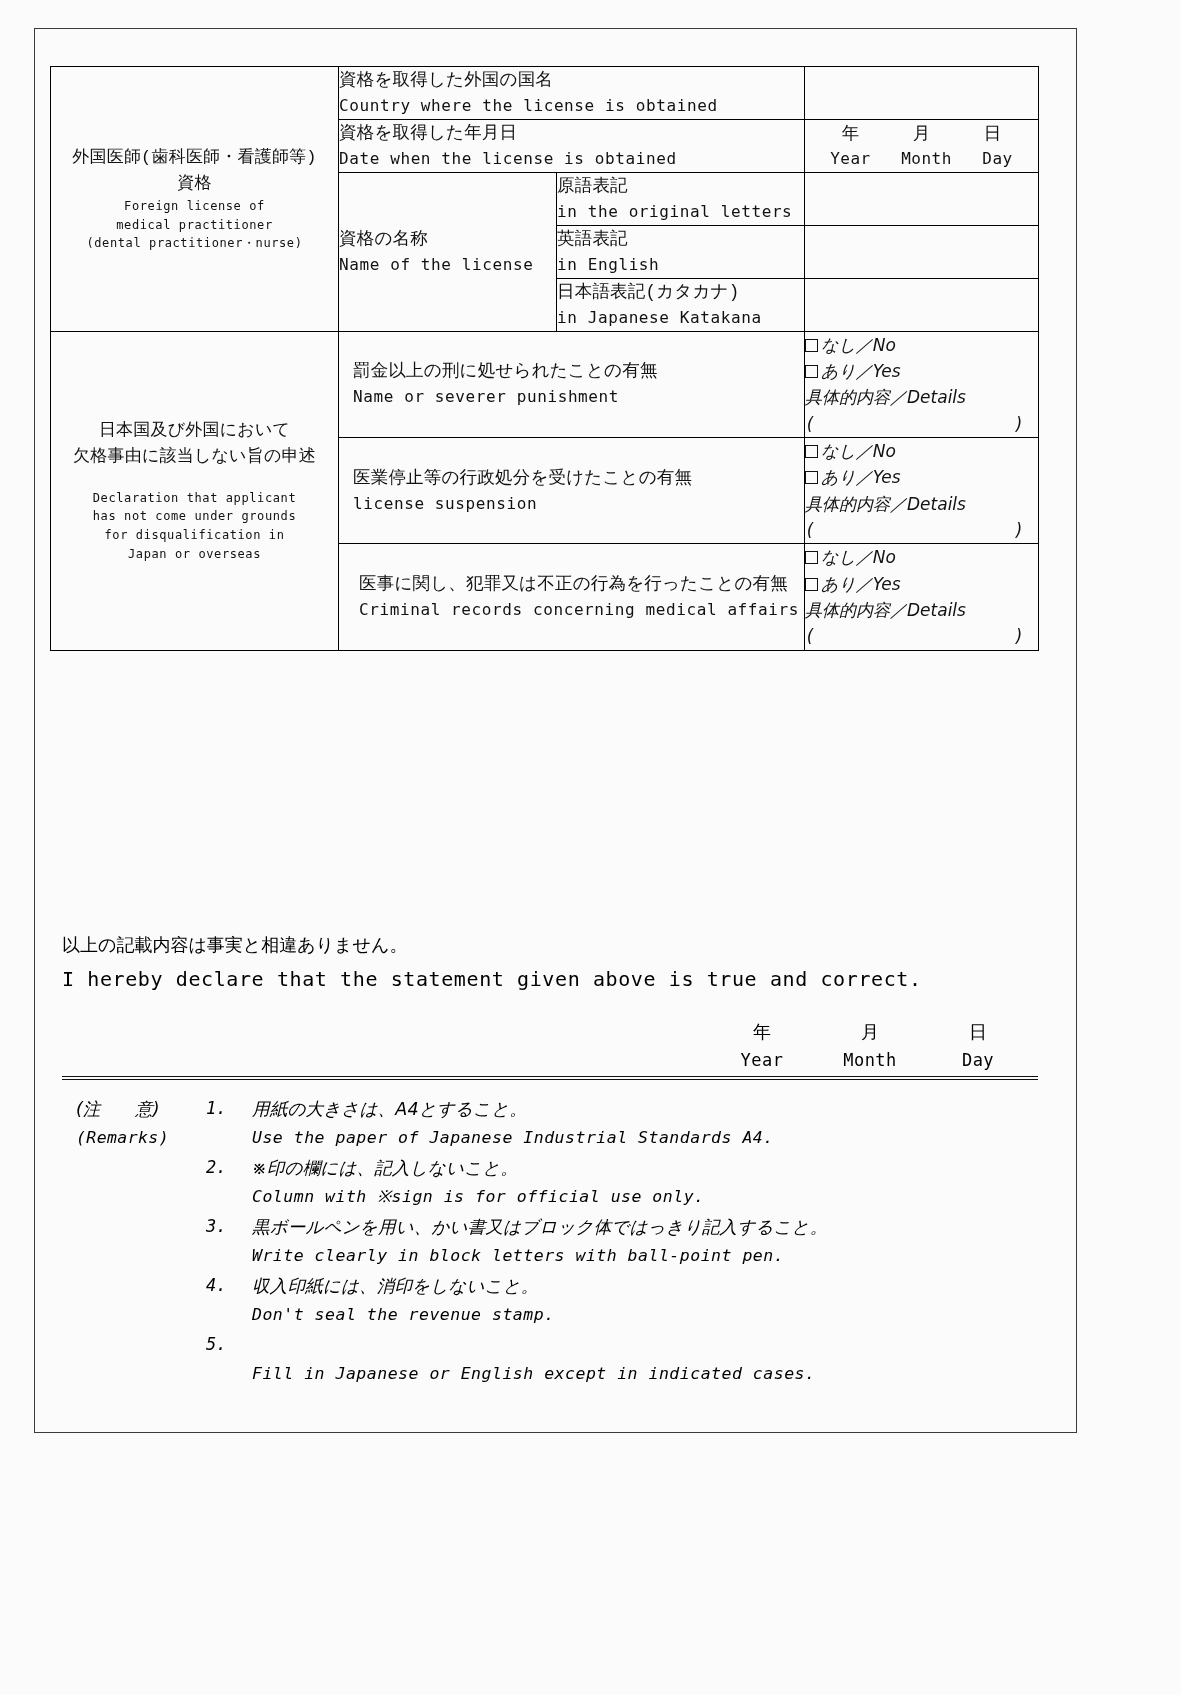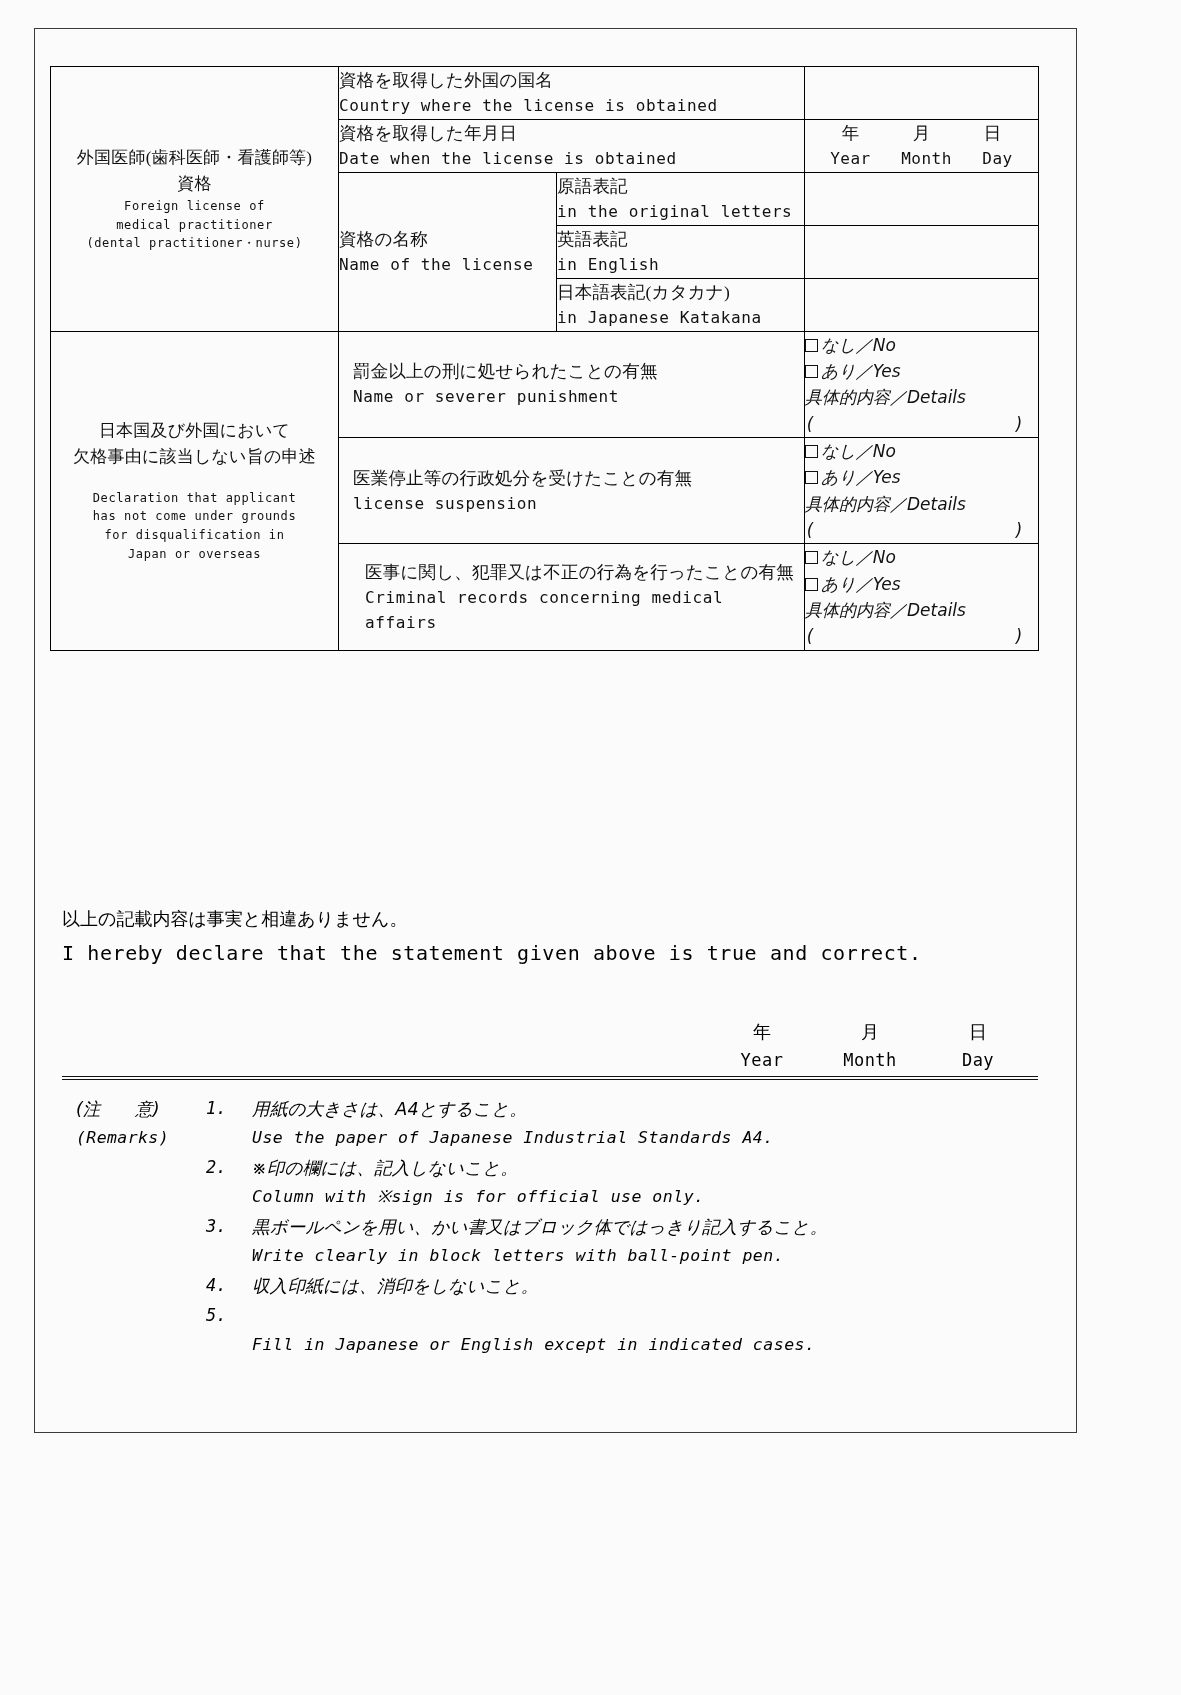"資格を取得した外国の国名" .ja { font-family: Liberation Serif, serif -> Liberation Mono, monospace }
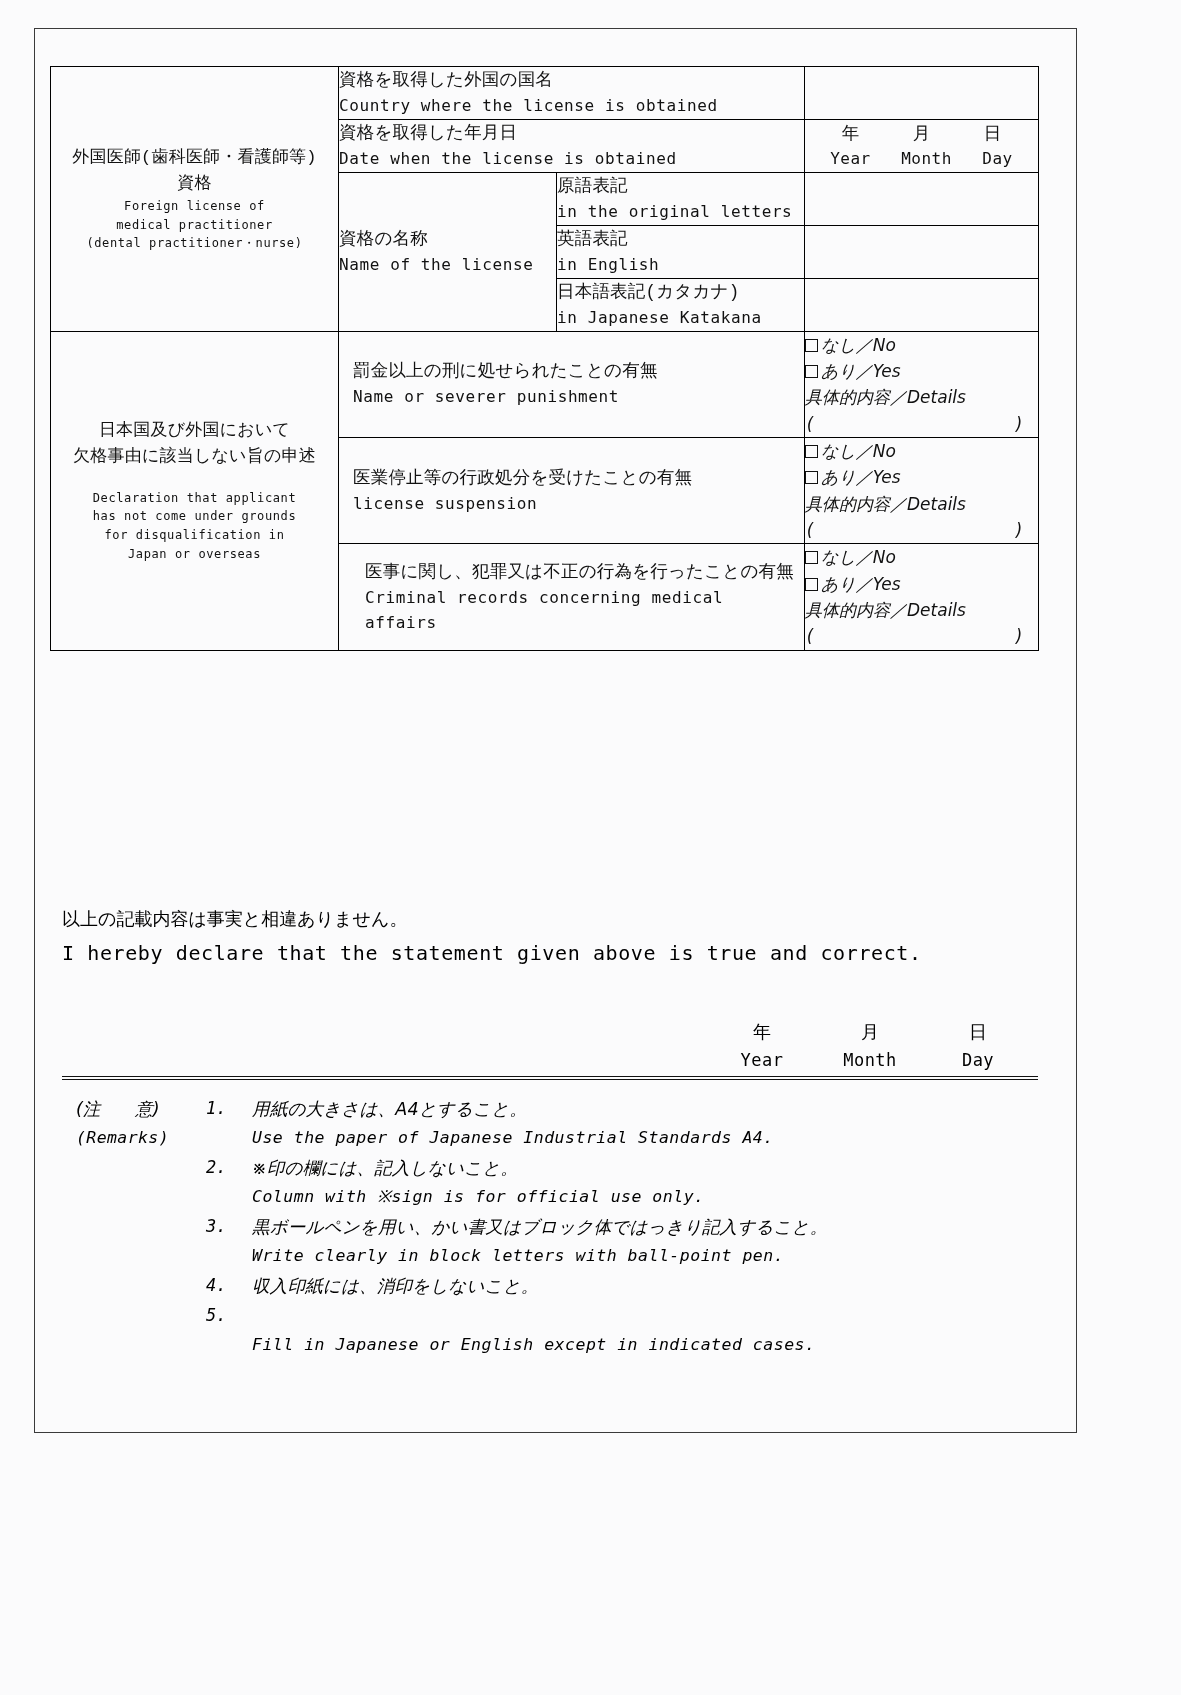"医事に関し、犯罪又は不正の行為を行ったことの有無" td.cell-pad { padding-left: 26px -> 20px }
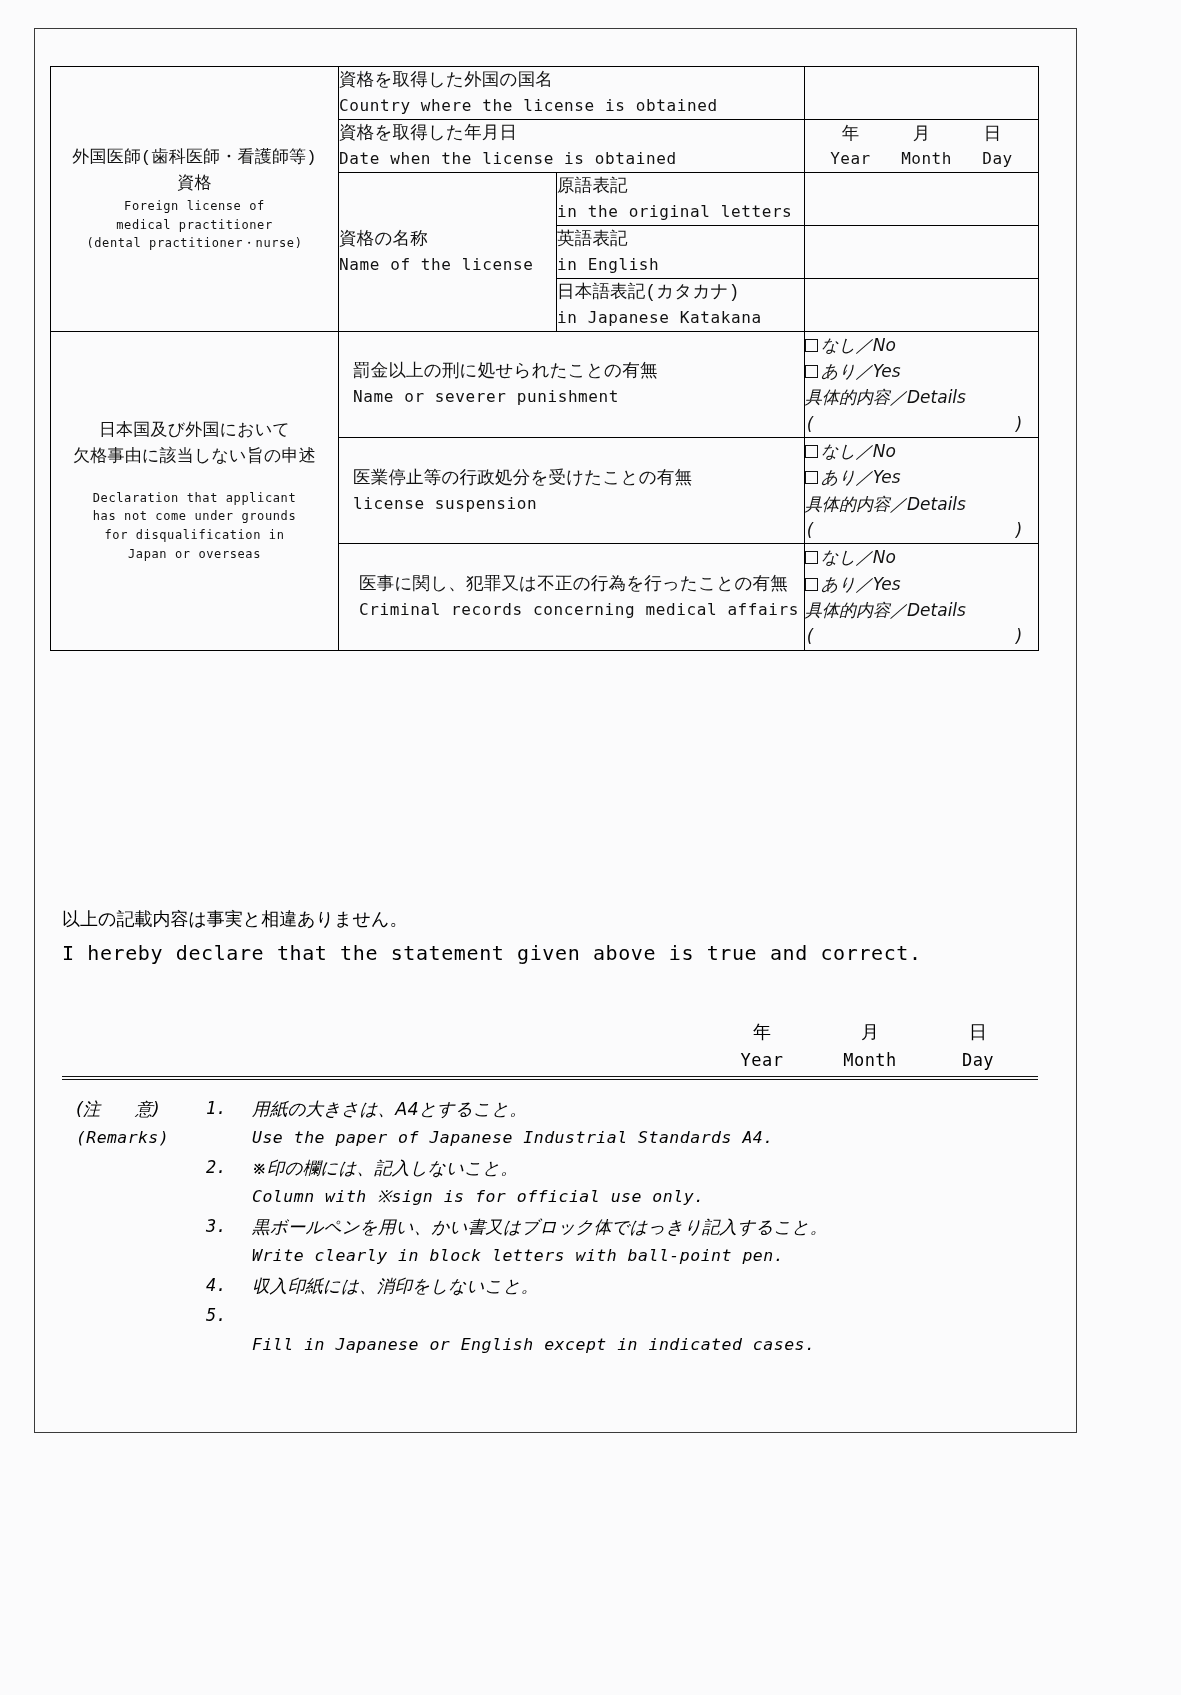"以上の記載内容は事実と相違ありません。" .declare { top: 907px -> 933px }
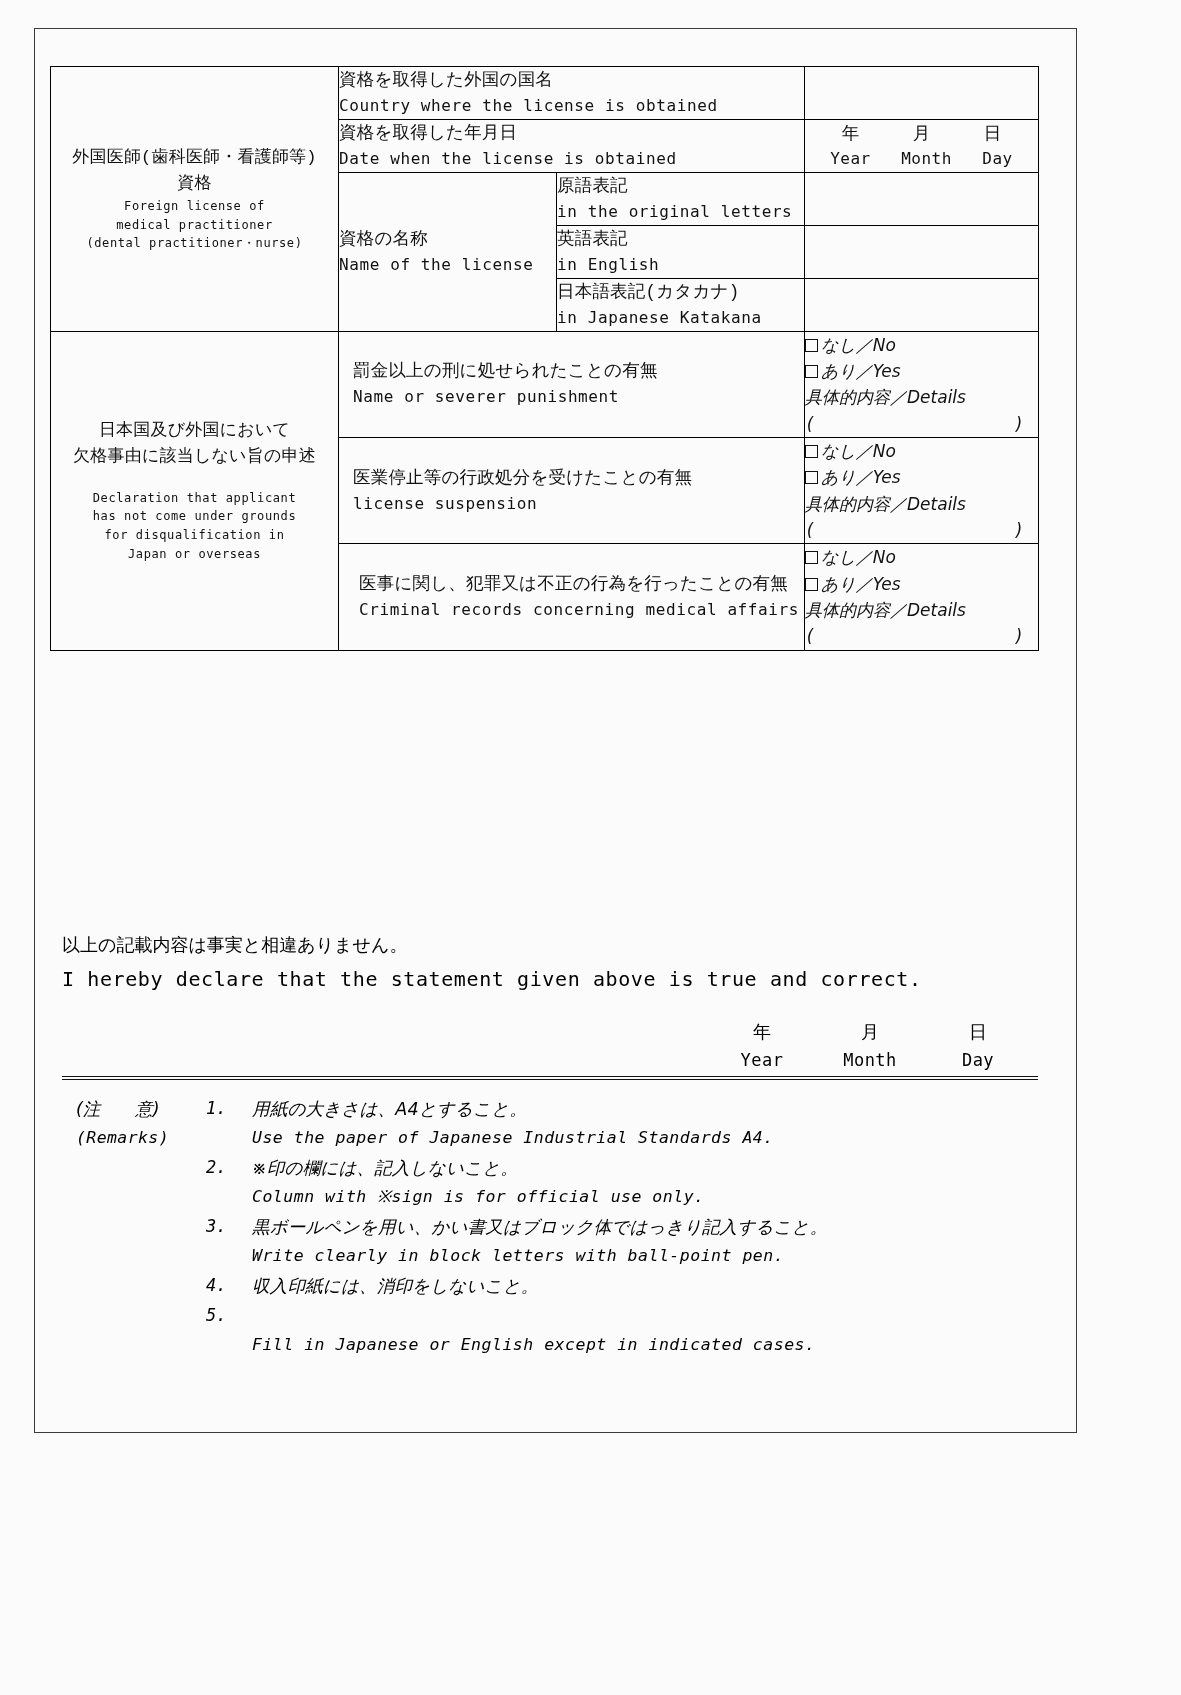"Don't seal the revenue stamp." div.rm-line { html: none -> <div> <span>Don't seal the revenue stamp.</span> </div> }
